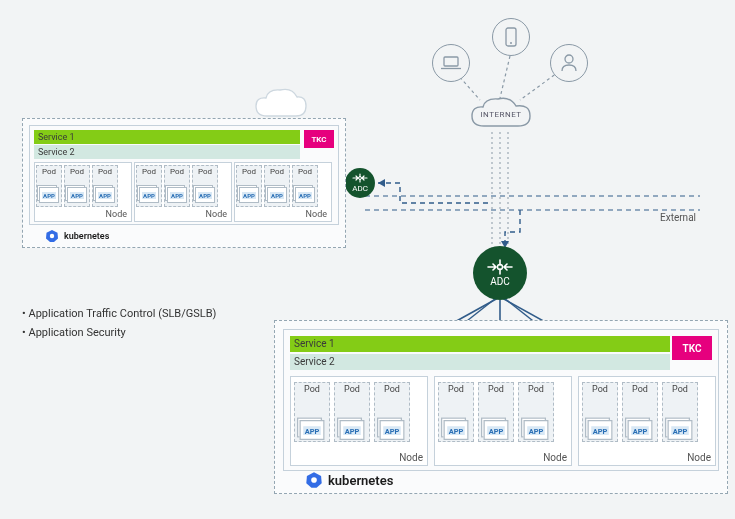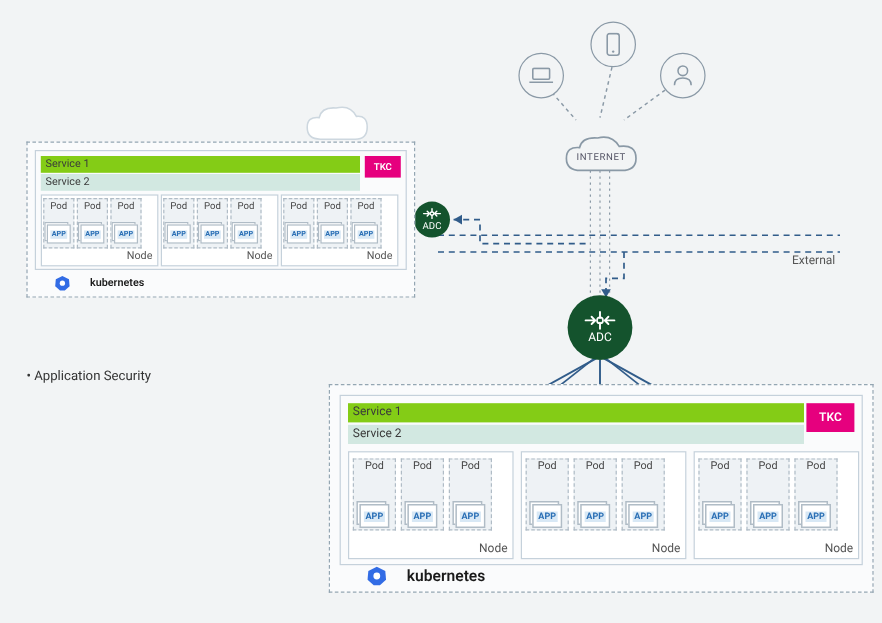"INTERNET" div.cloud { top: 110px -> 94px }
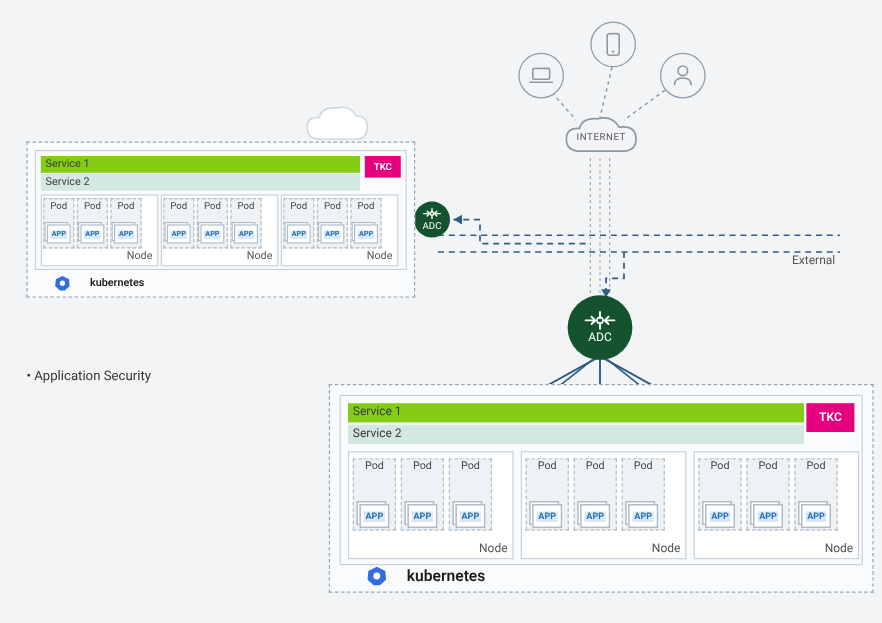"kubernetes" .k8s-badge { gap: 16px -> 5px }
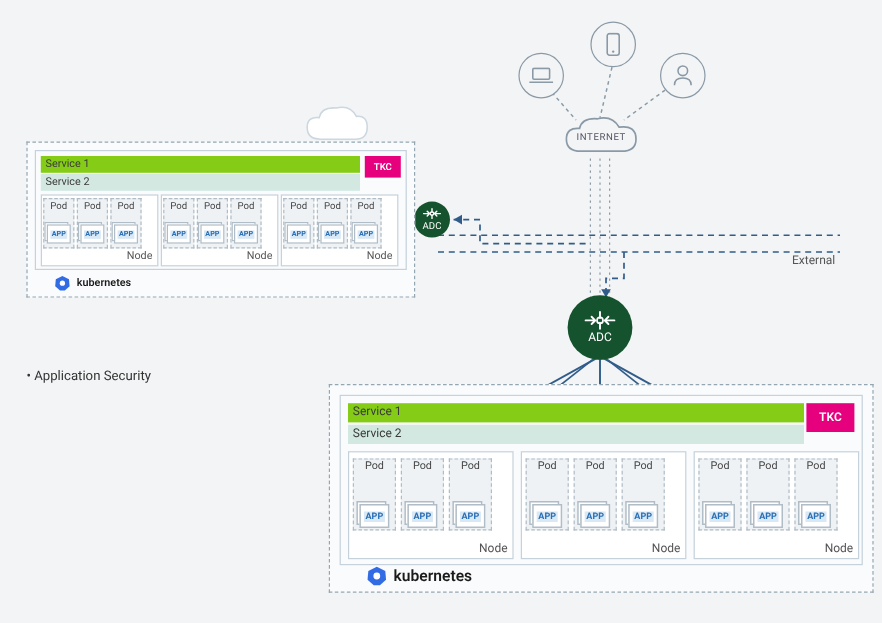"• Application Traffic Control (SLB/GSLB)" div { html: none -> <div>• <span>Application Traffic Control (SLB/GSLB)</span></div> }
